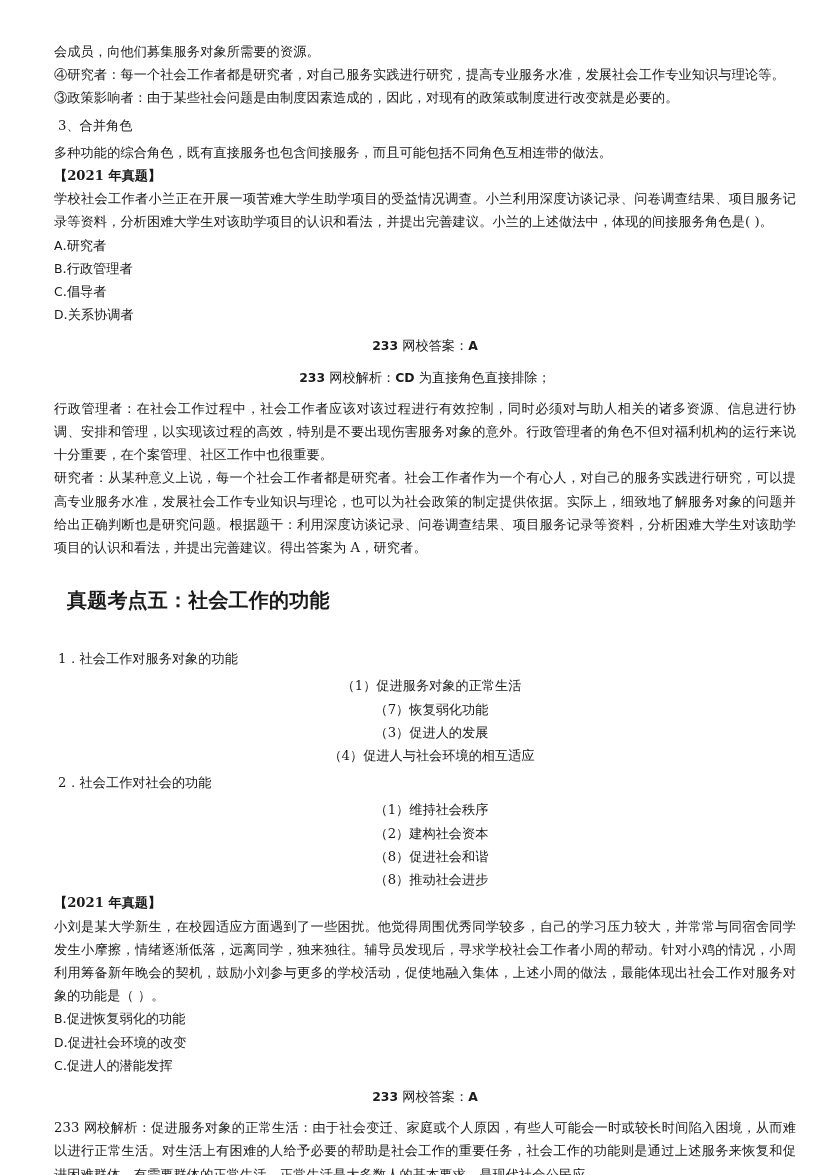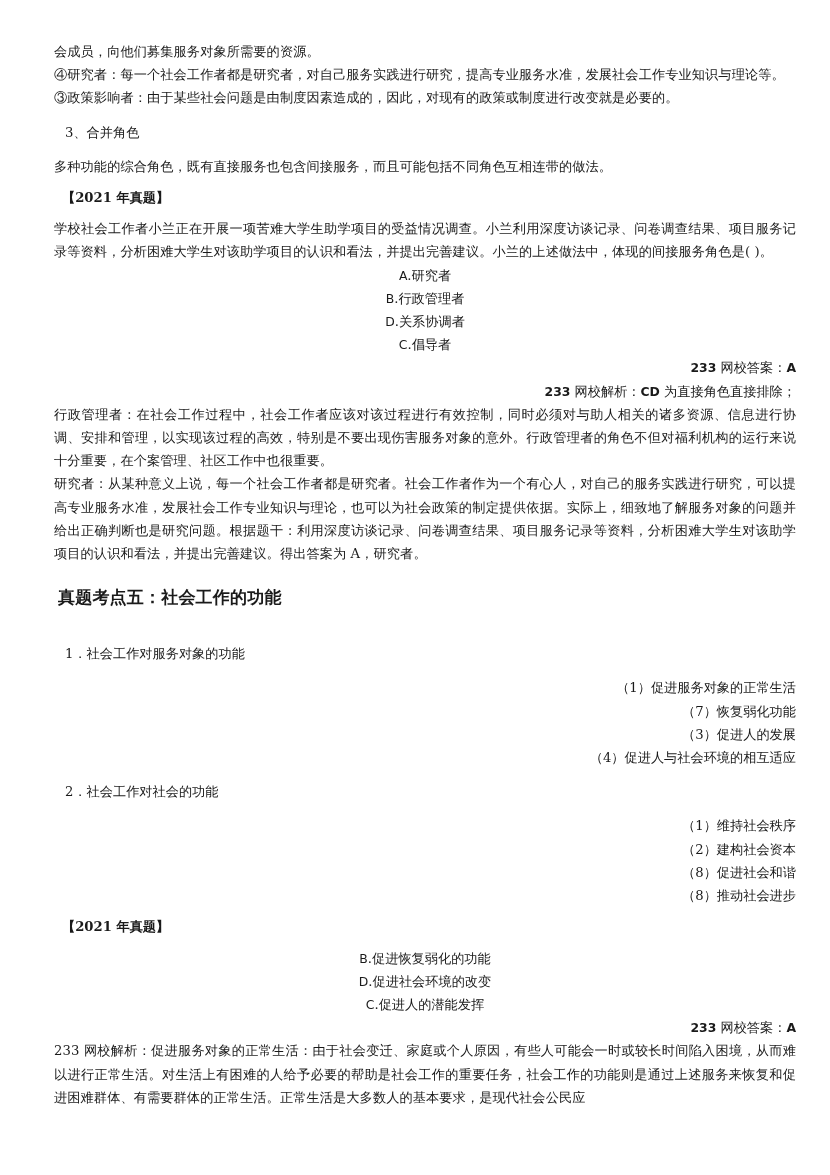"3、合并角色" .lvl1 { margin: 11px -> 4px }
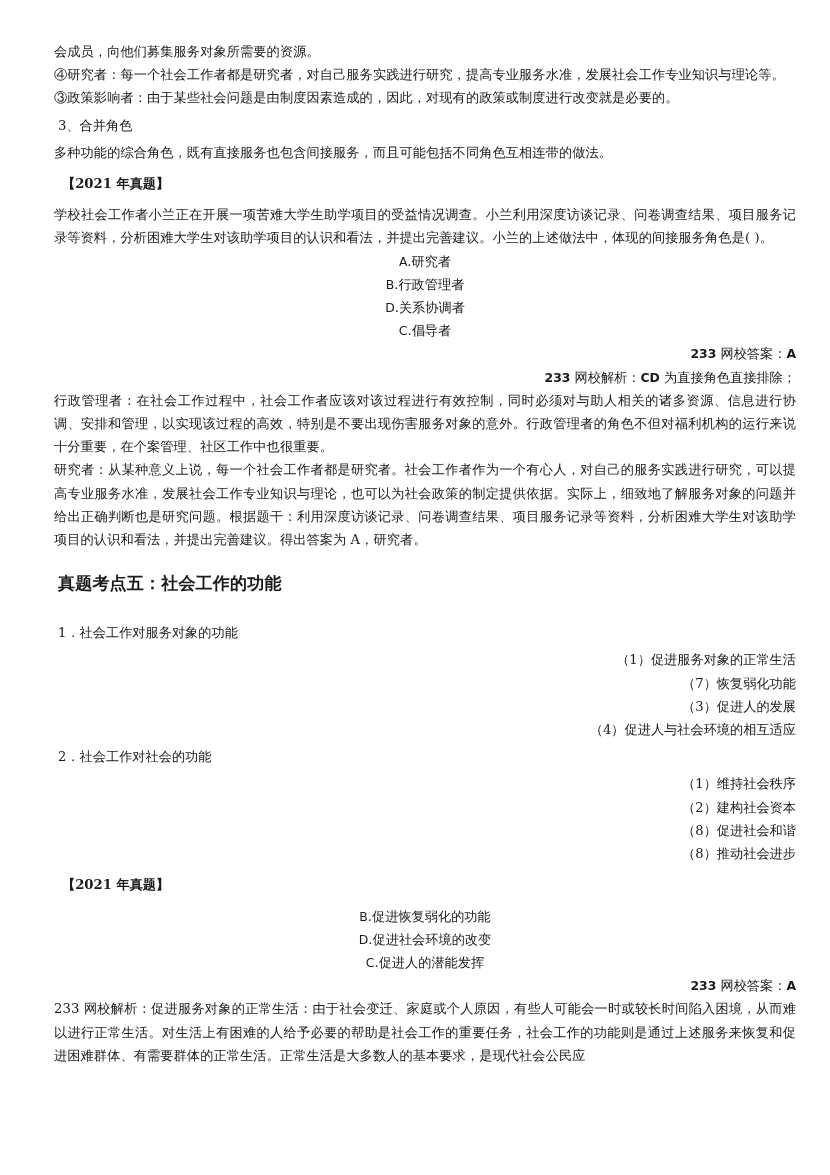"【2021 年真题】" .tag { margin: 8px -> 0 }
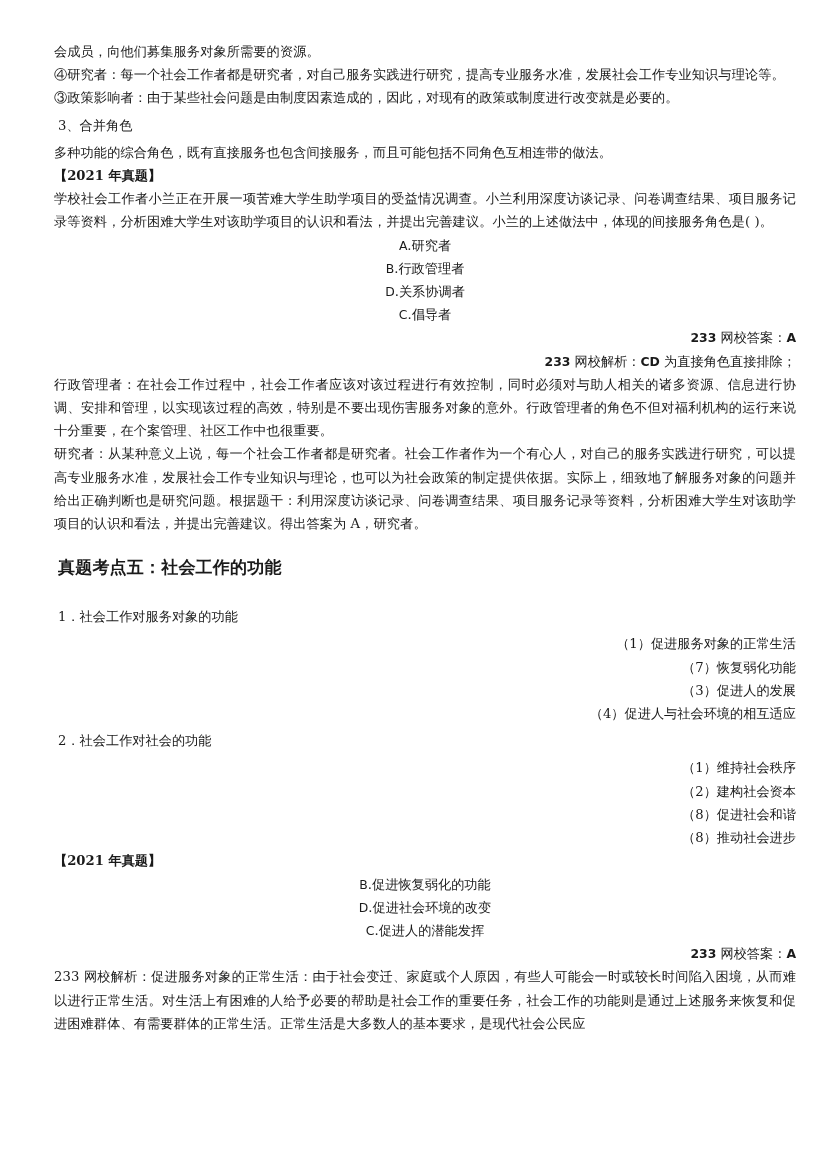"A.研究者" .opt { text-align: center -> left }
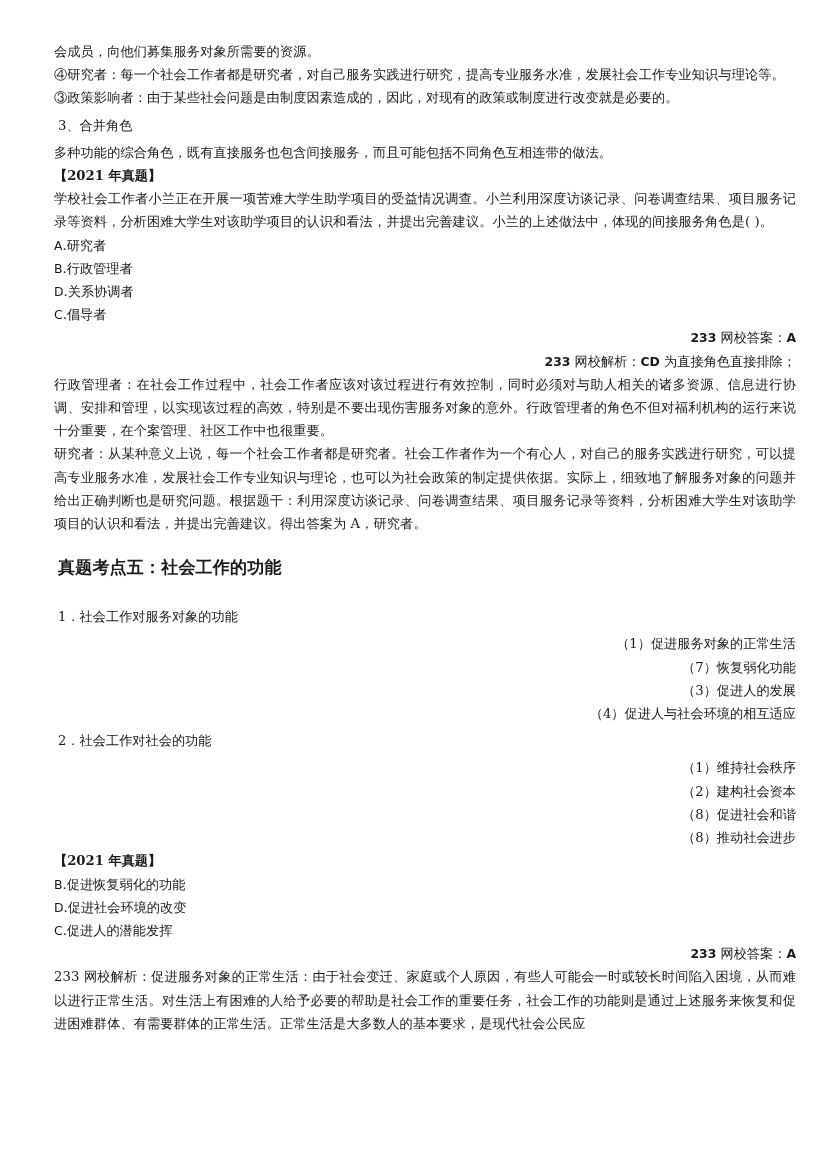"D.关系协调者" p.opt { order: before "C.倡导者" -> after "C.倡导者" }
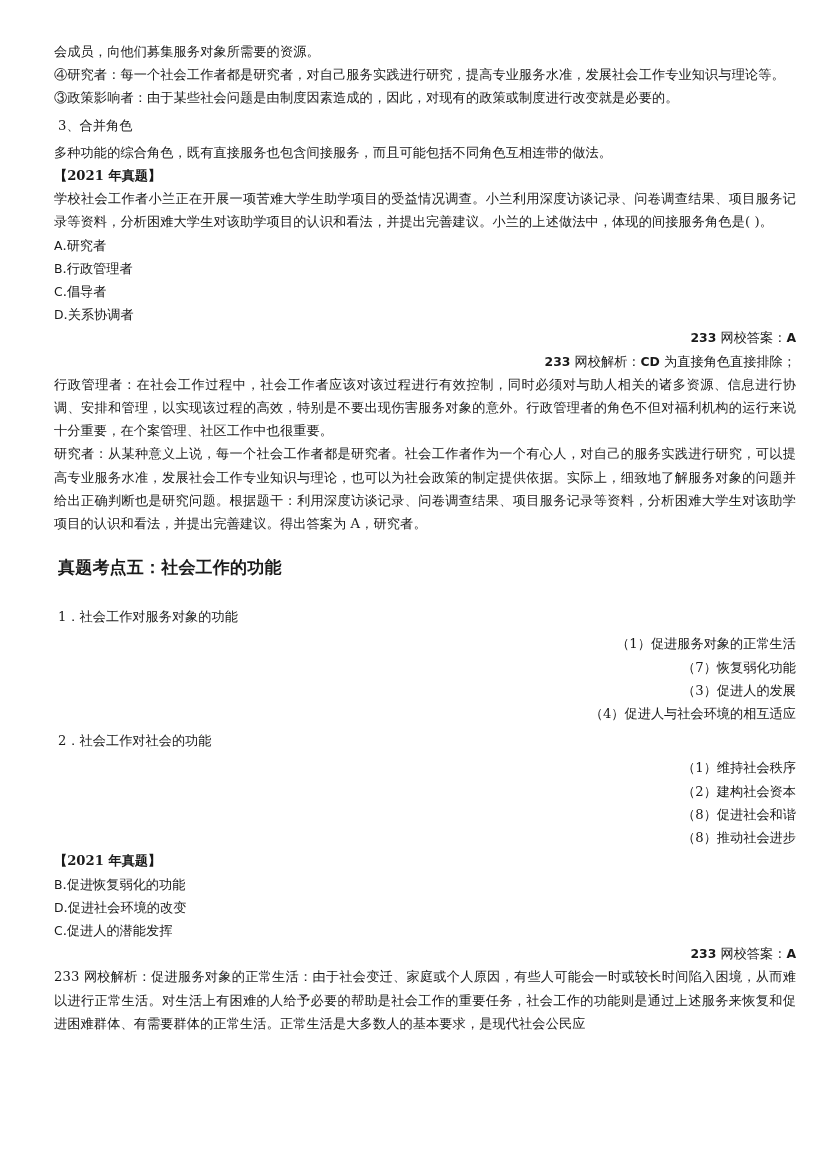"233 网校答案：A" .ans { margin: 0 -> 8px; text-align: right -> center }
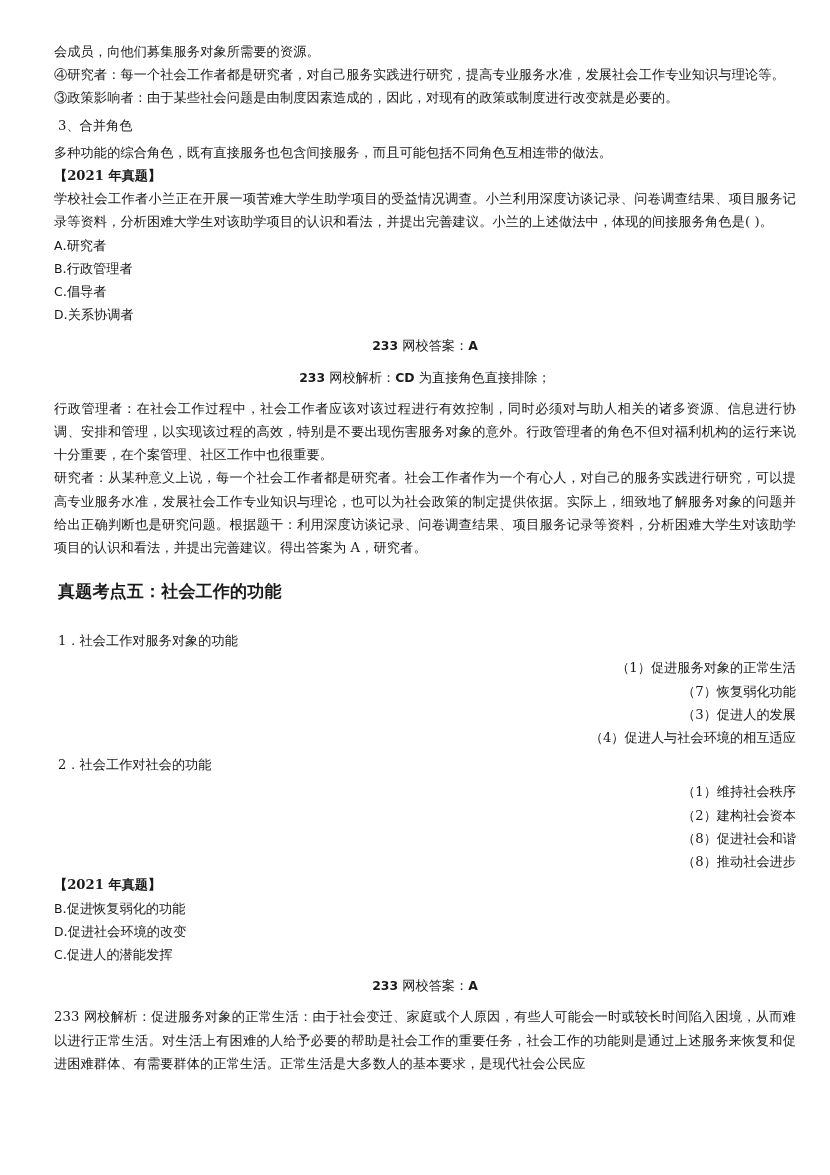"真题考点五：社会工作的功能" .section-heading { font-size: 17px -> 20px; margin: 4px -> 13px }
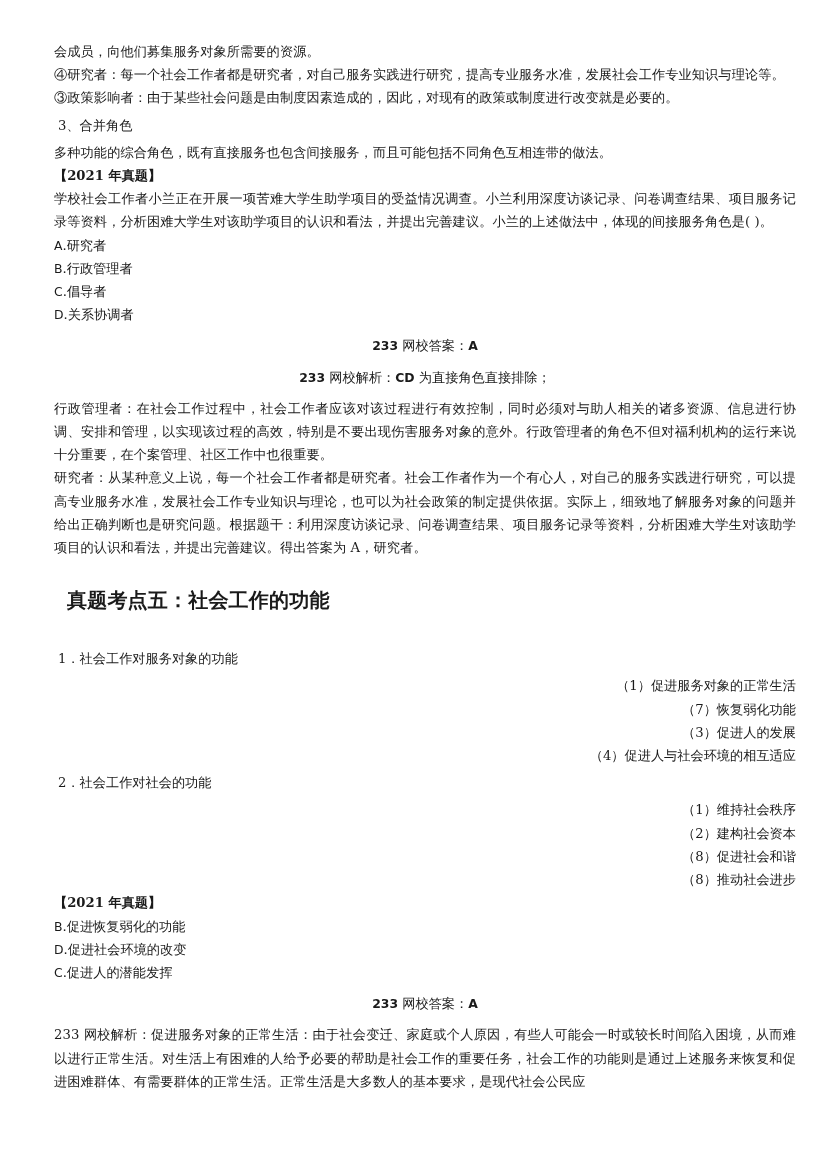"（1）促进服务对象的正常生活" .lvl2 { text-align: right -> center }
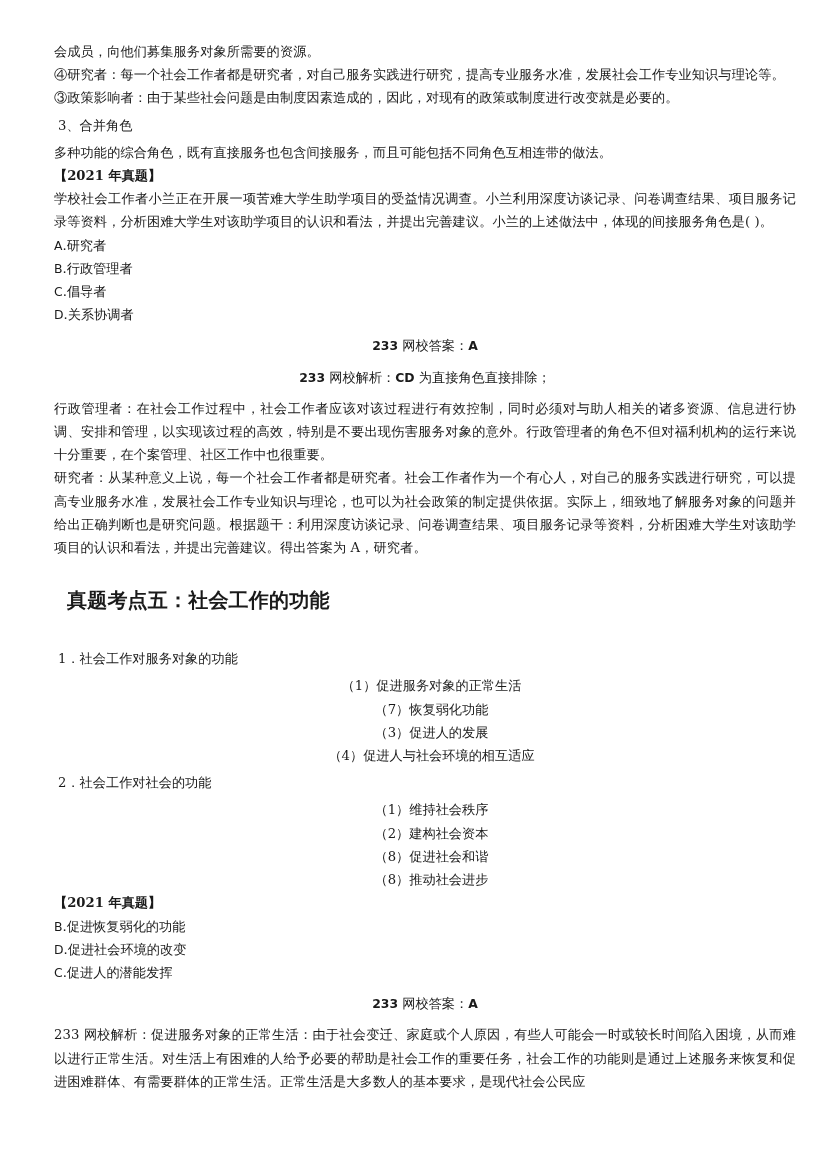"小刘是某大学新生，在校园适应方面遇到了一些困扰。他觉得周围优秀同学较多，自己的学" p.p { html: none -> <p>小刘是某大学新生，在校园适应方面遇到了一些困扰。他觉得周围优秀同学较多，自己的学习压力较大，并常常与同宿舍同学发生小摩擦，情绪逐渐低落，远离同学，独来独往。辅导员发现后，寻求学校社会工作者小周的帮动。针对小鸡的情况，小周利用筹备新年晚会的契机，鼓励小刘参与更多的学校活动，促使地融入集体，上述小周的做法，最能体现出社会工作对服务对象的功能是（ ）。</p> }
